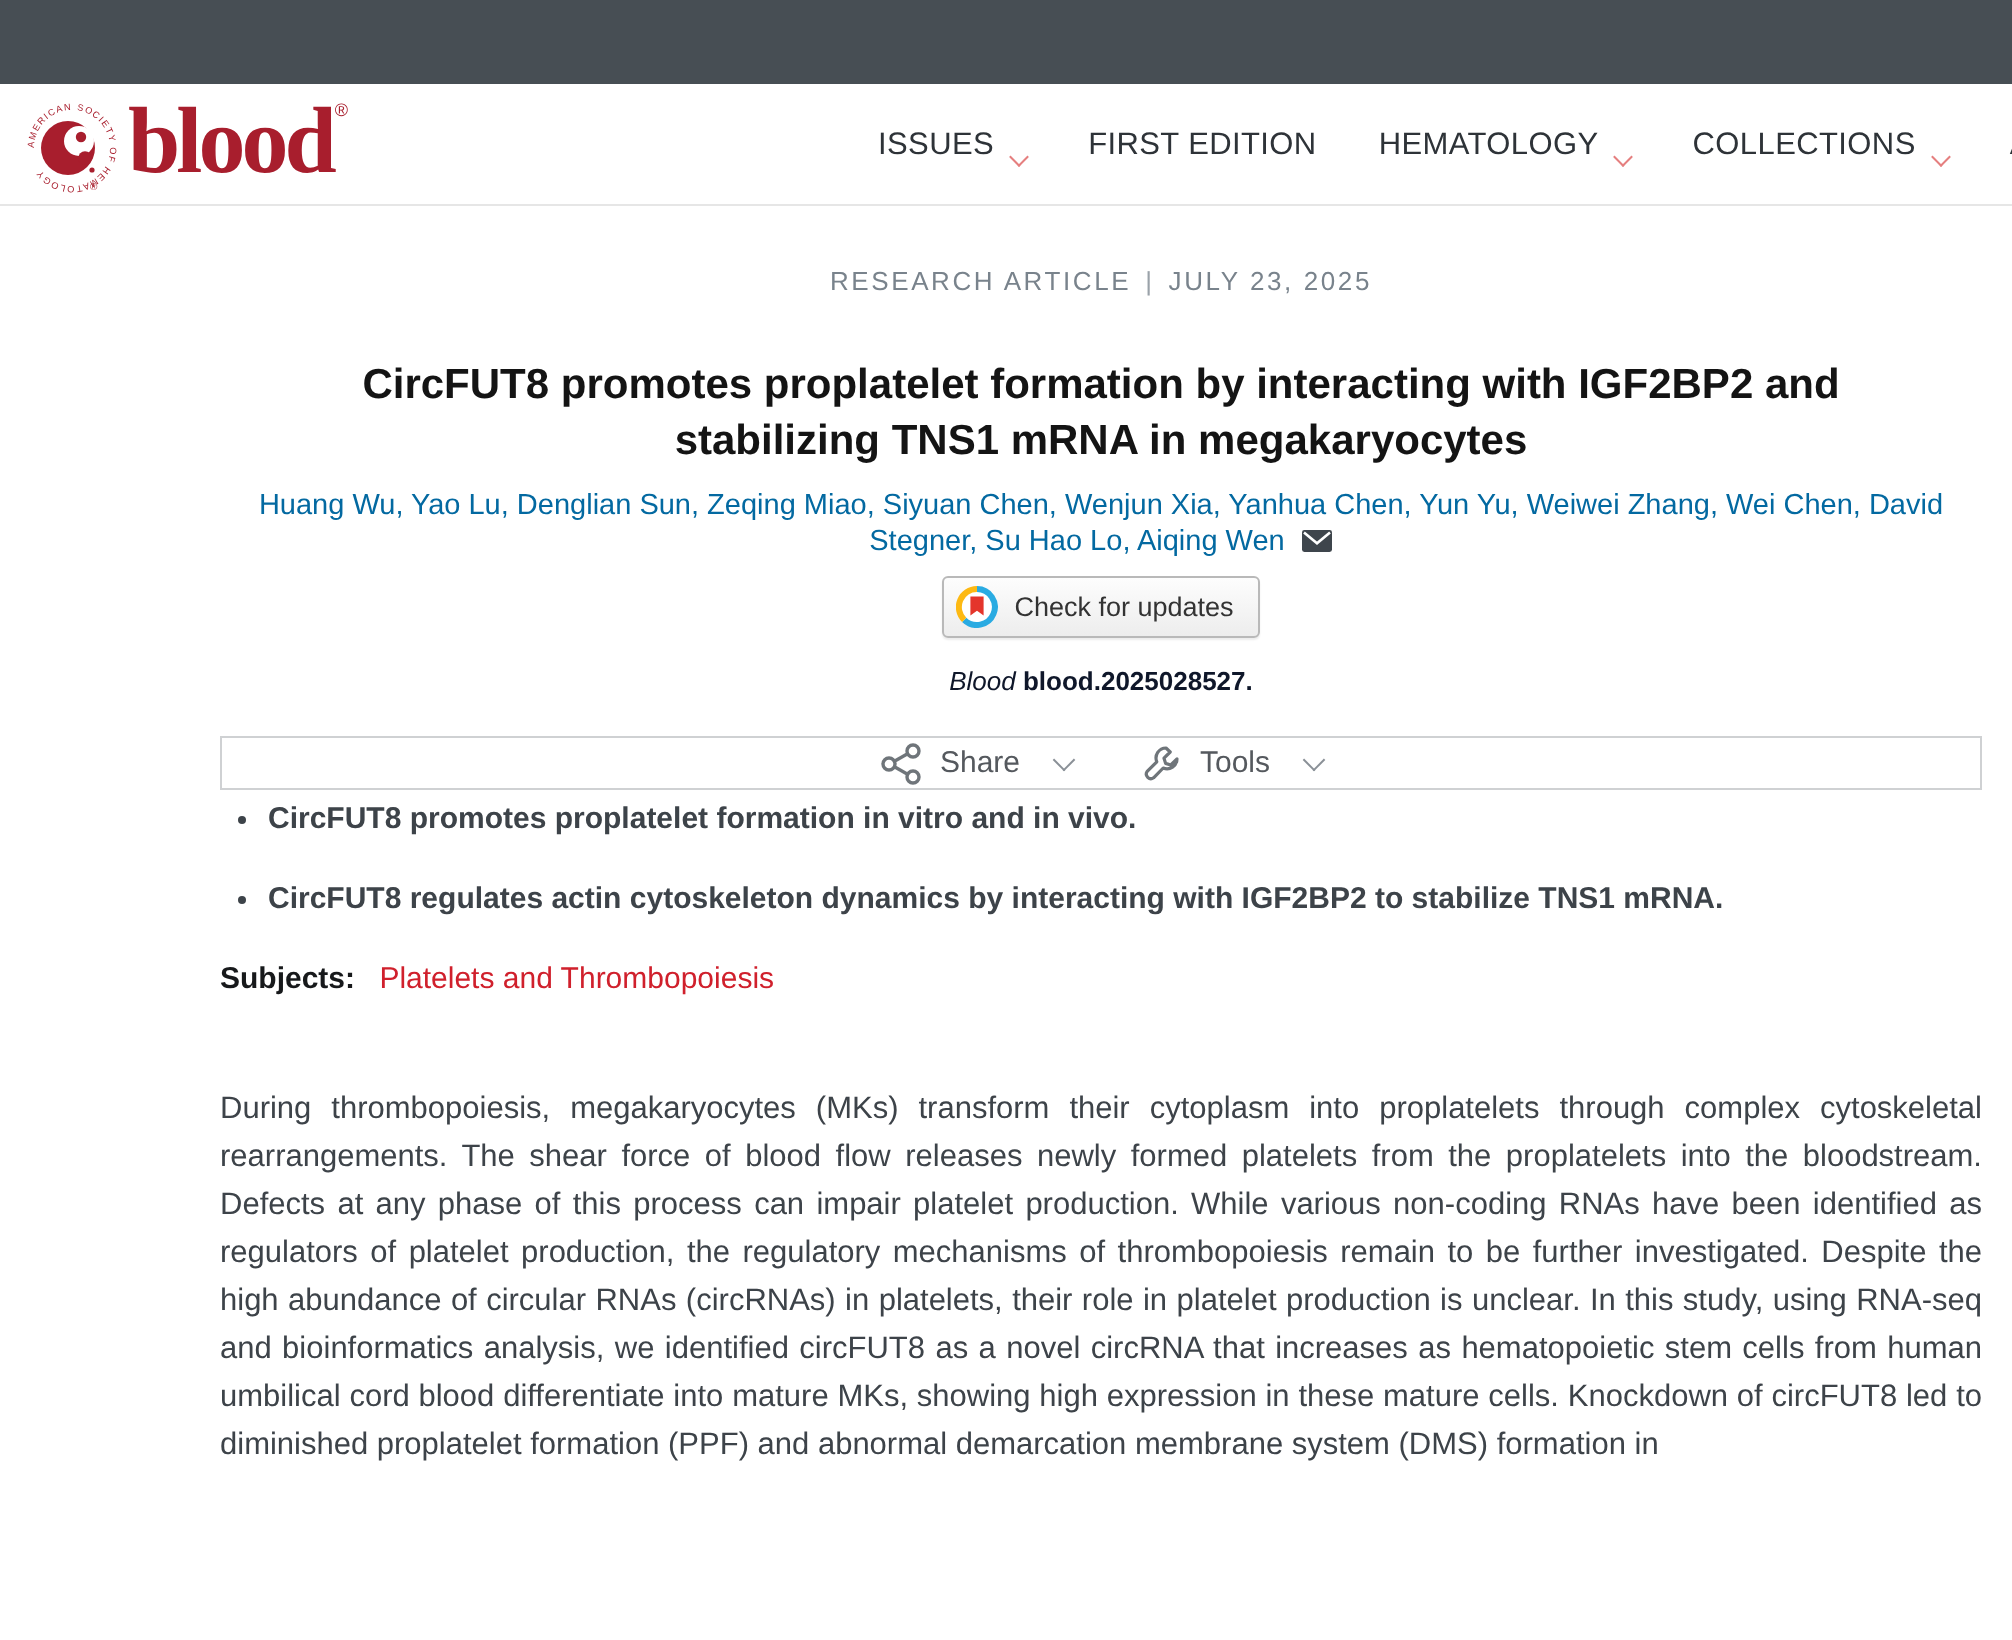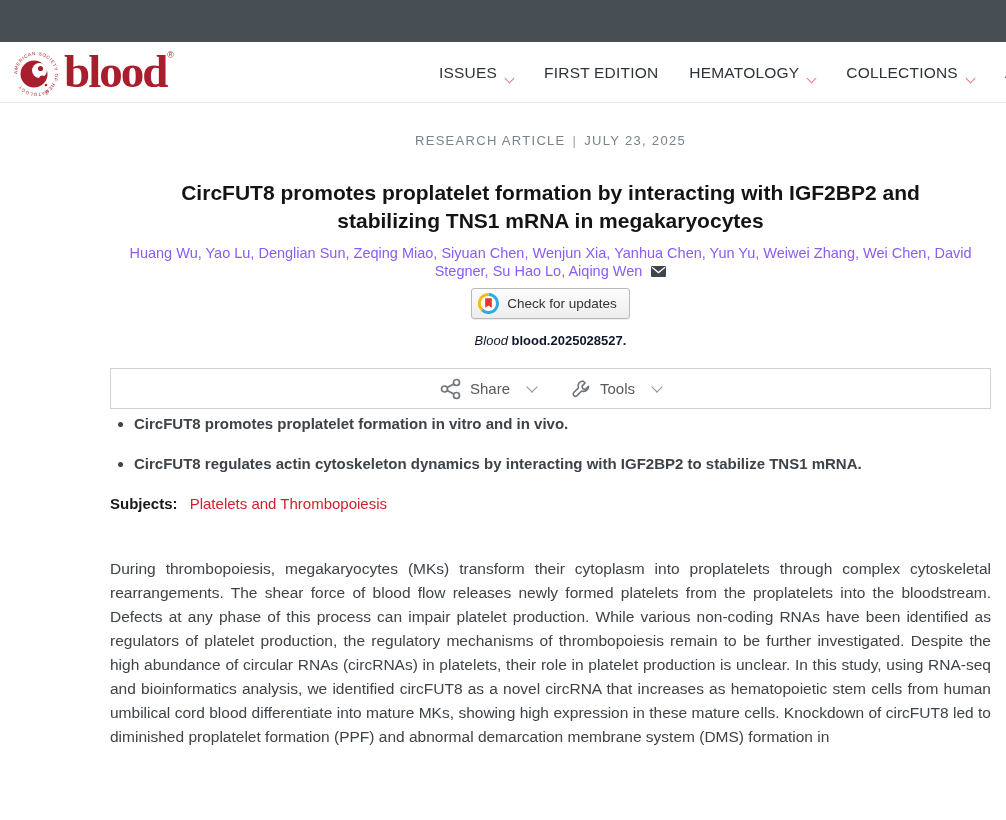"Huang Wu, Yao Lu, Denglian" .authors { color: #8b5cf6 -> #0369a1 }
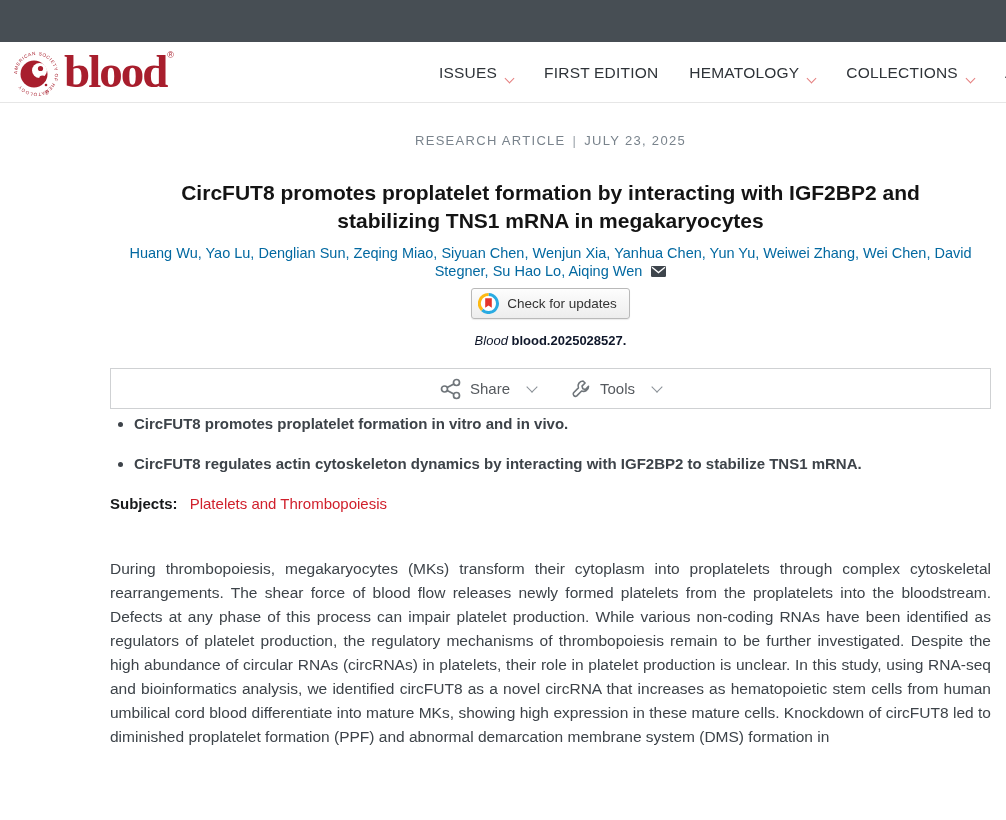"Share" .share-bar { height: 41px -> 27px }
